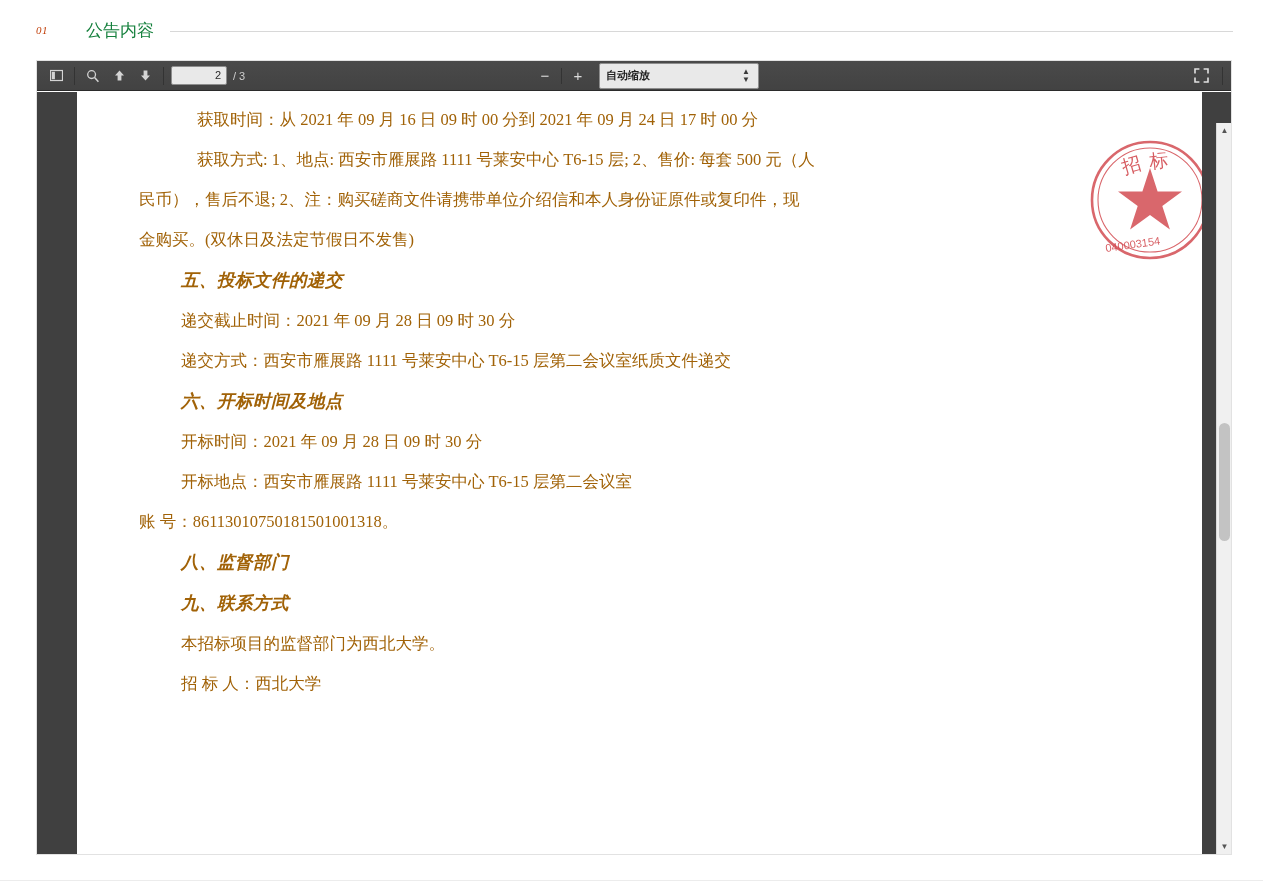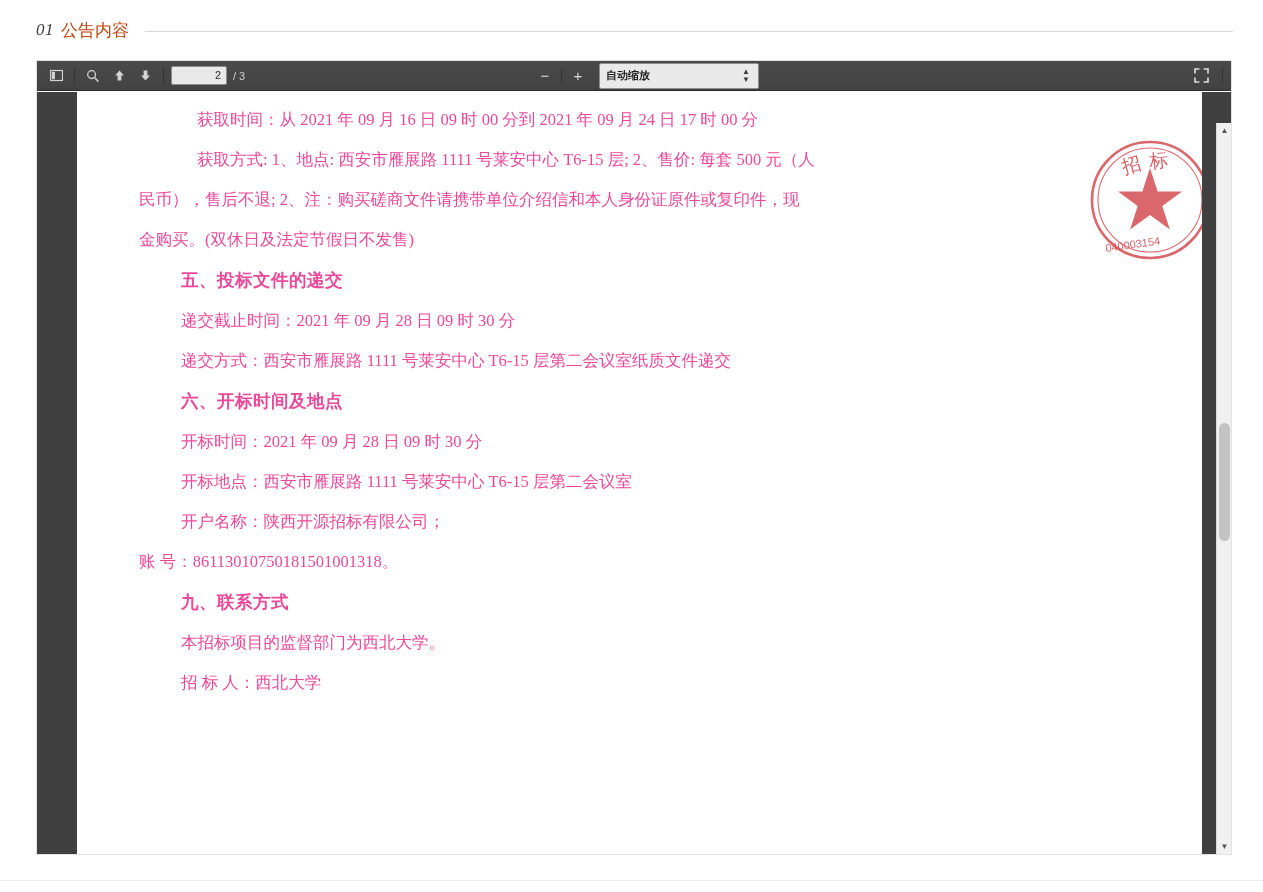"01" .sec-num { color: #404040 -> #c2410c; font-size: 17px -> 11px }
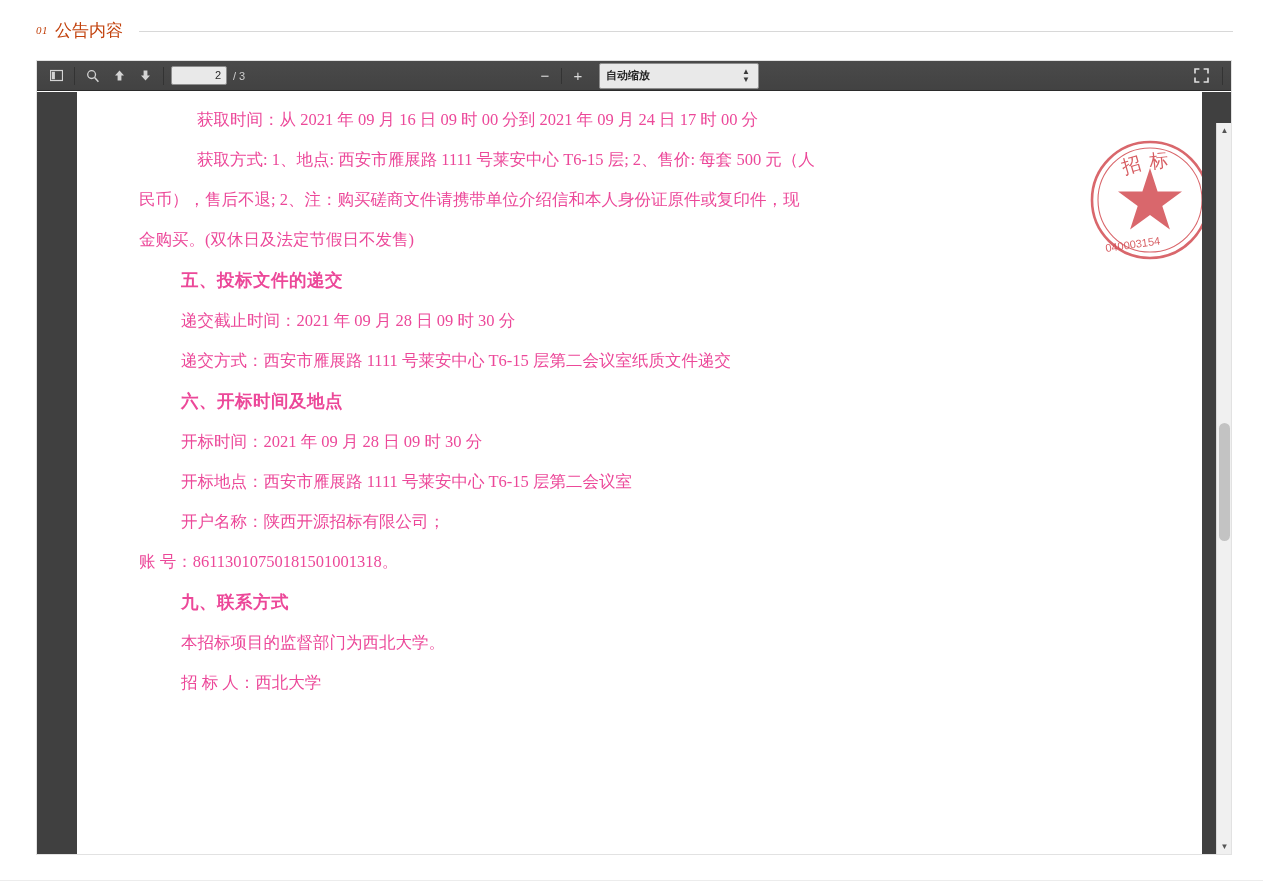"公告内容" .sec-title { color: #c2410c -> #15803d; margin-left: none -> 31px }
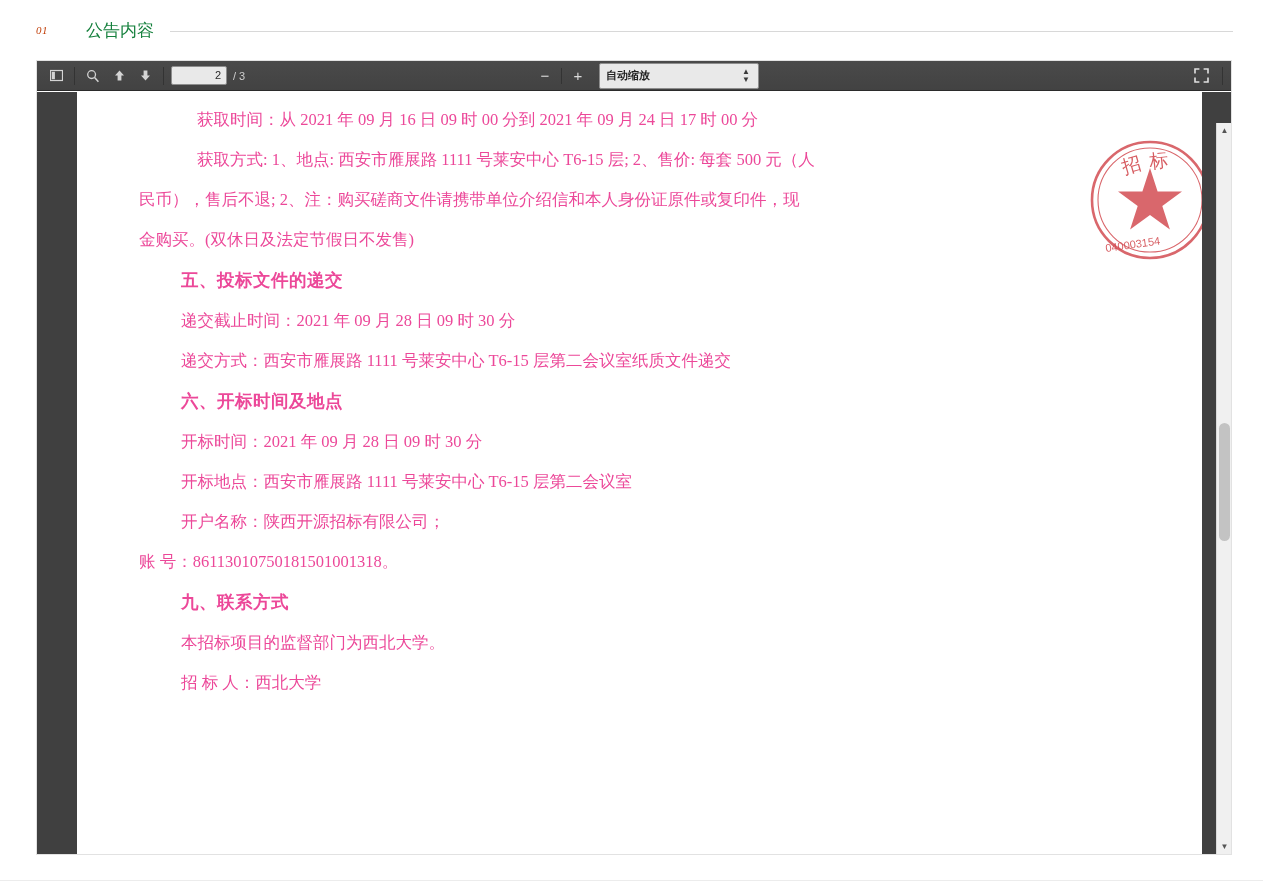"获取时间：从 2021 年 09 月" .doc { color: #ec4899 -> #a16207 }
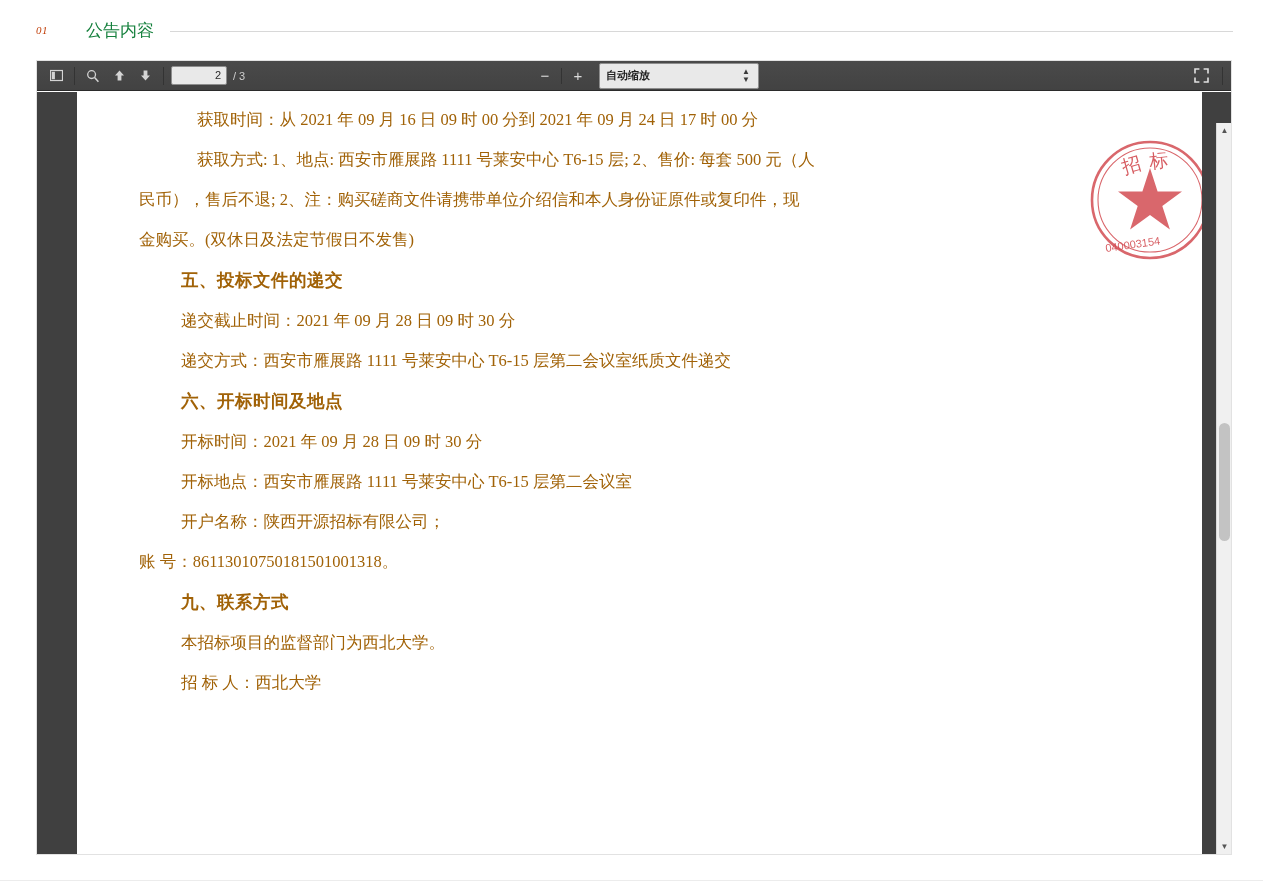"五、投标文件的递交" .h { font-style: none -> italic }
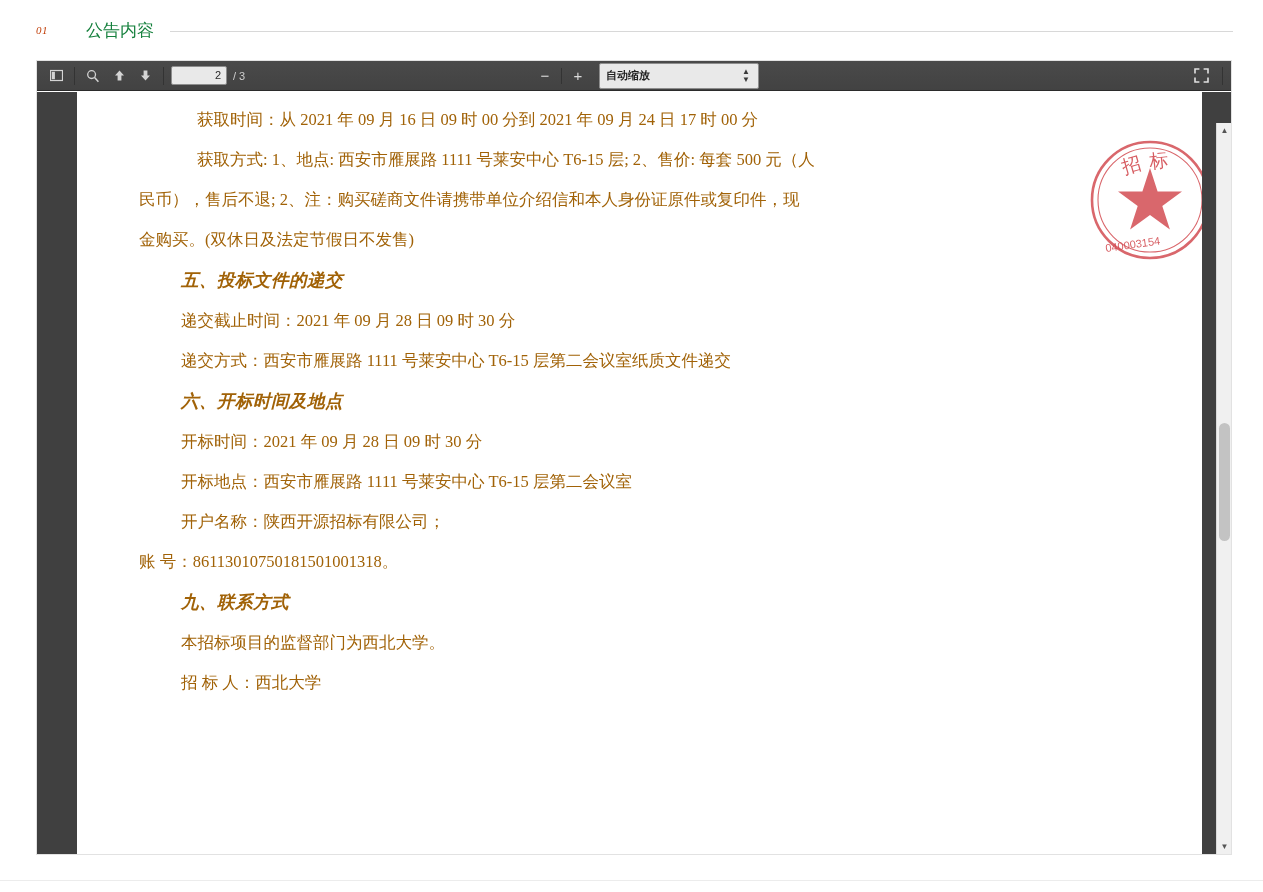"开户名称：陕西开源招标有限公司；" div.p { html: <div>开户名称：陕西开源招标有限公司；</div> -> none }
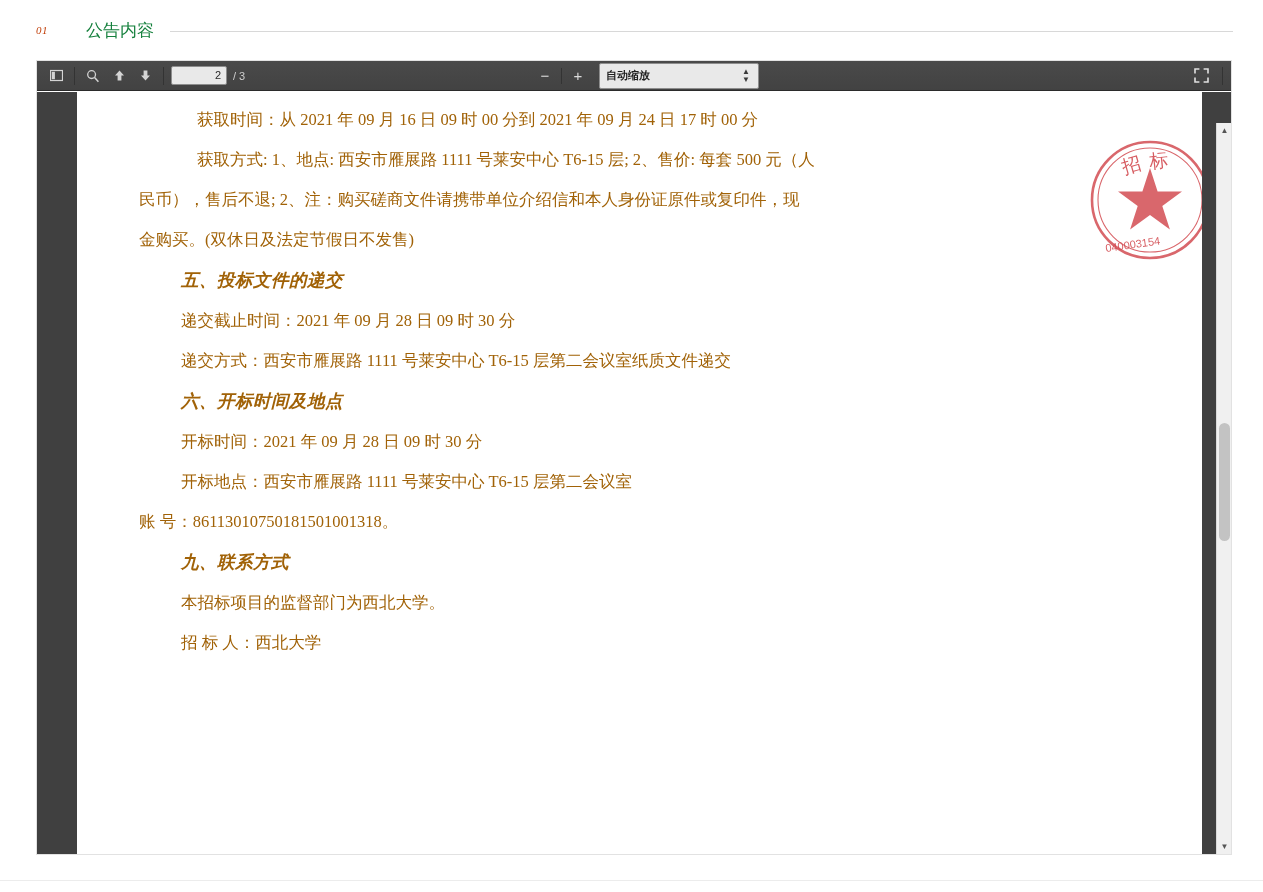"八、监督部门" div.p { html: none -> <div>八、监督部门</div> }
